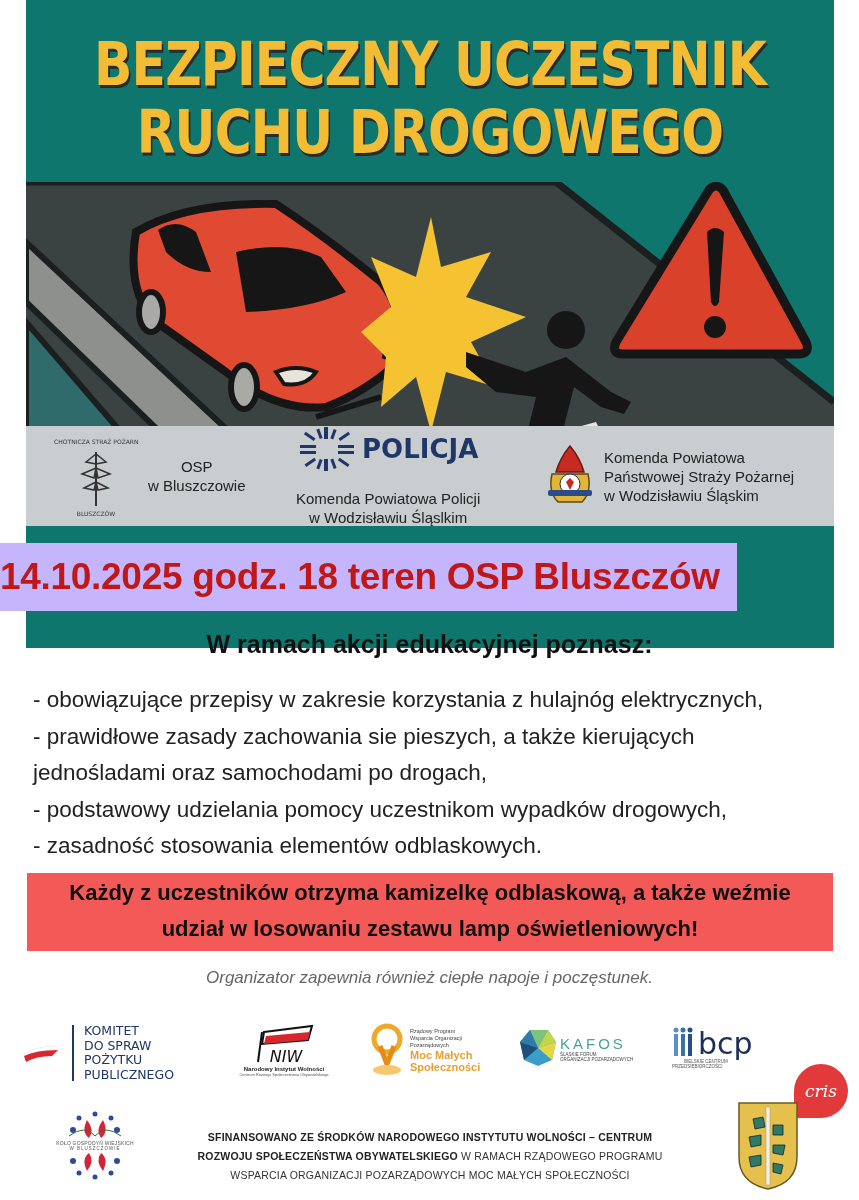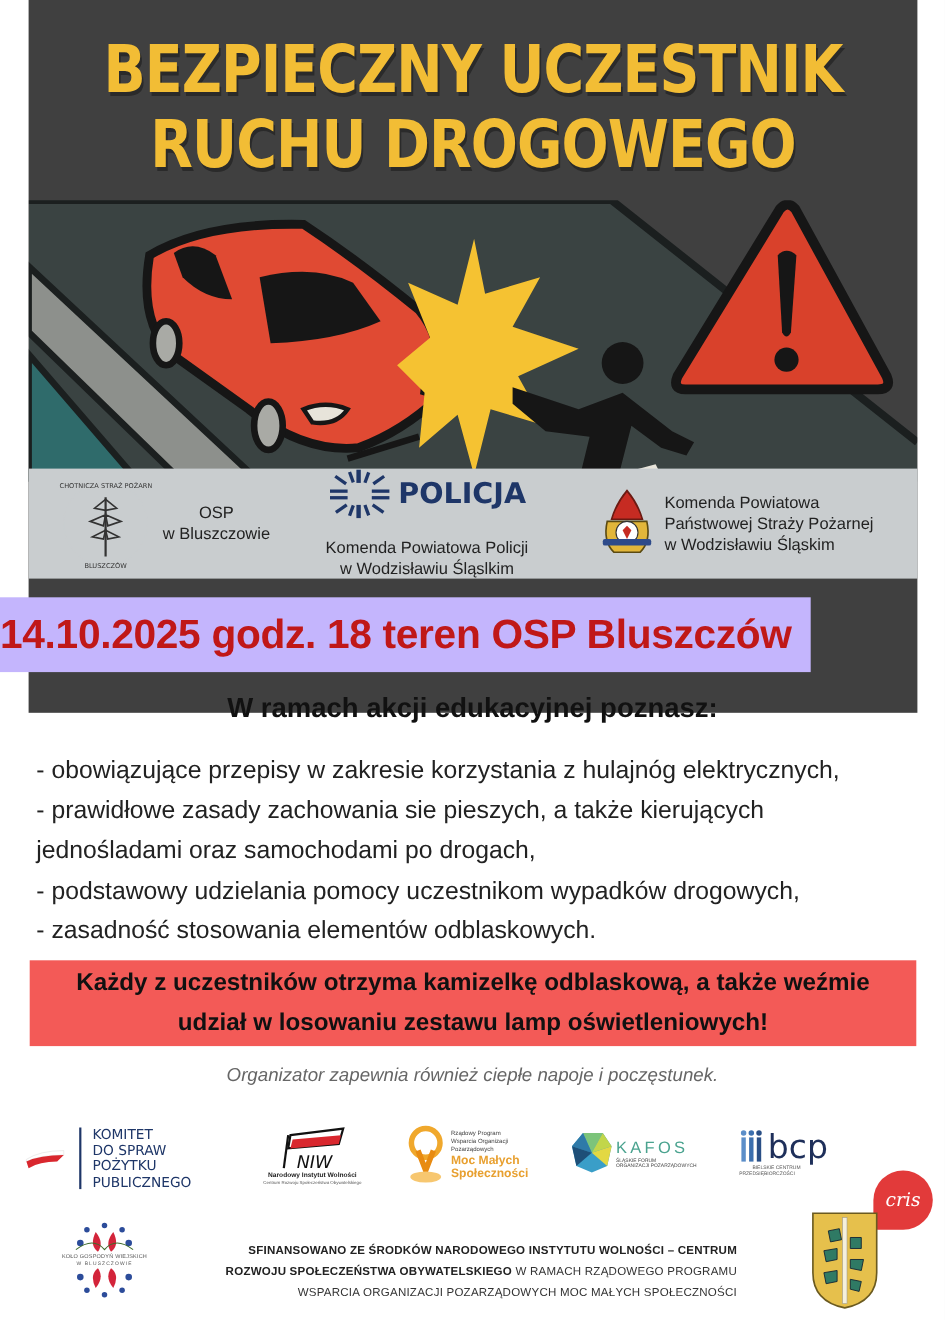"BEZPIECZNY UCZESTNIK" .poster { background: #404040 -> #0f766e }
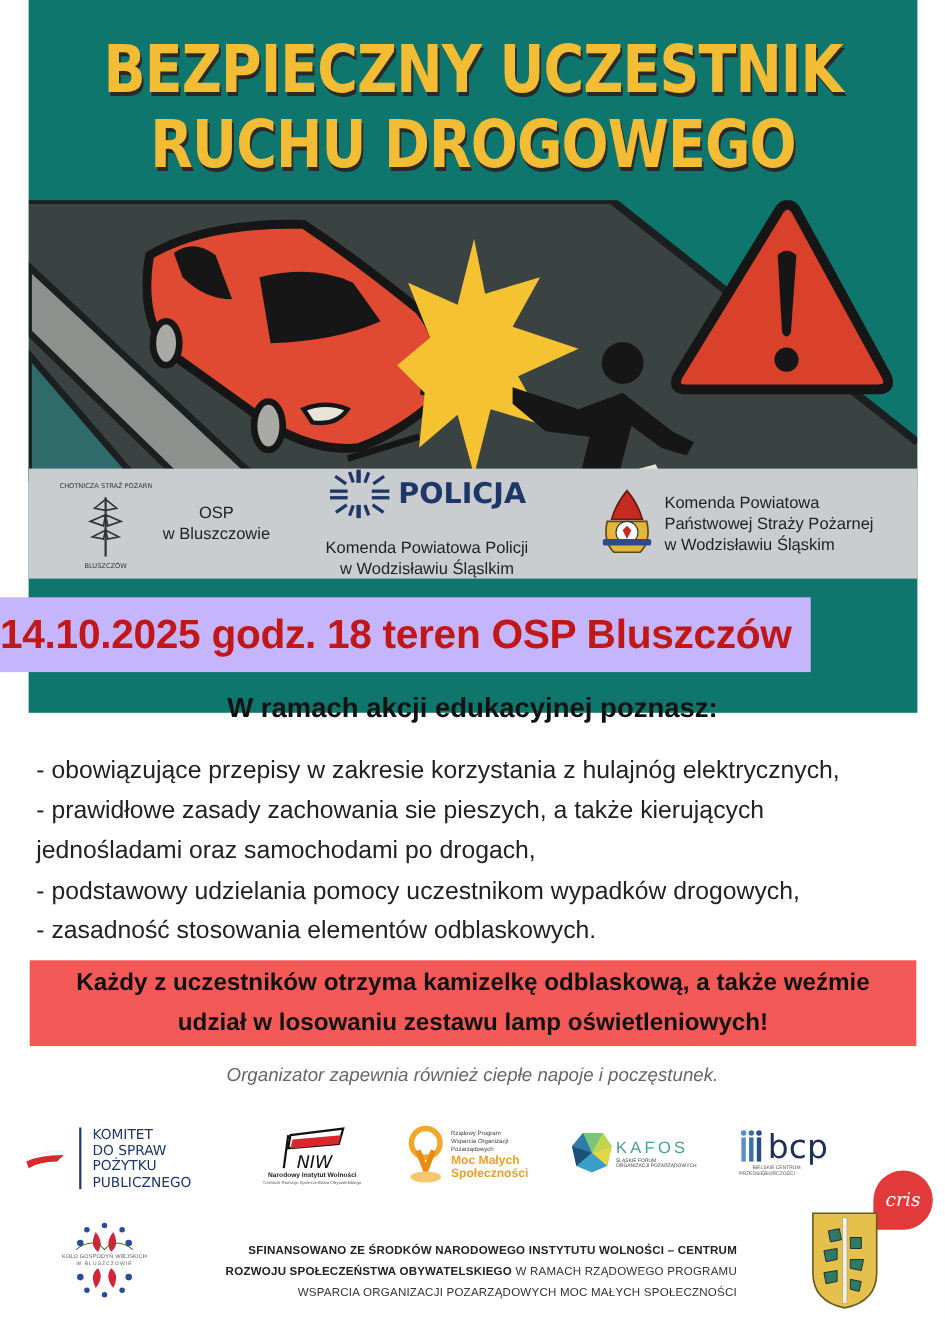"SFINANSOWANO ZE ŚRODKÓW NARODOWEGO" .funding { text-align: right -> center }
